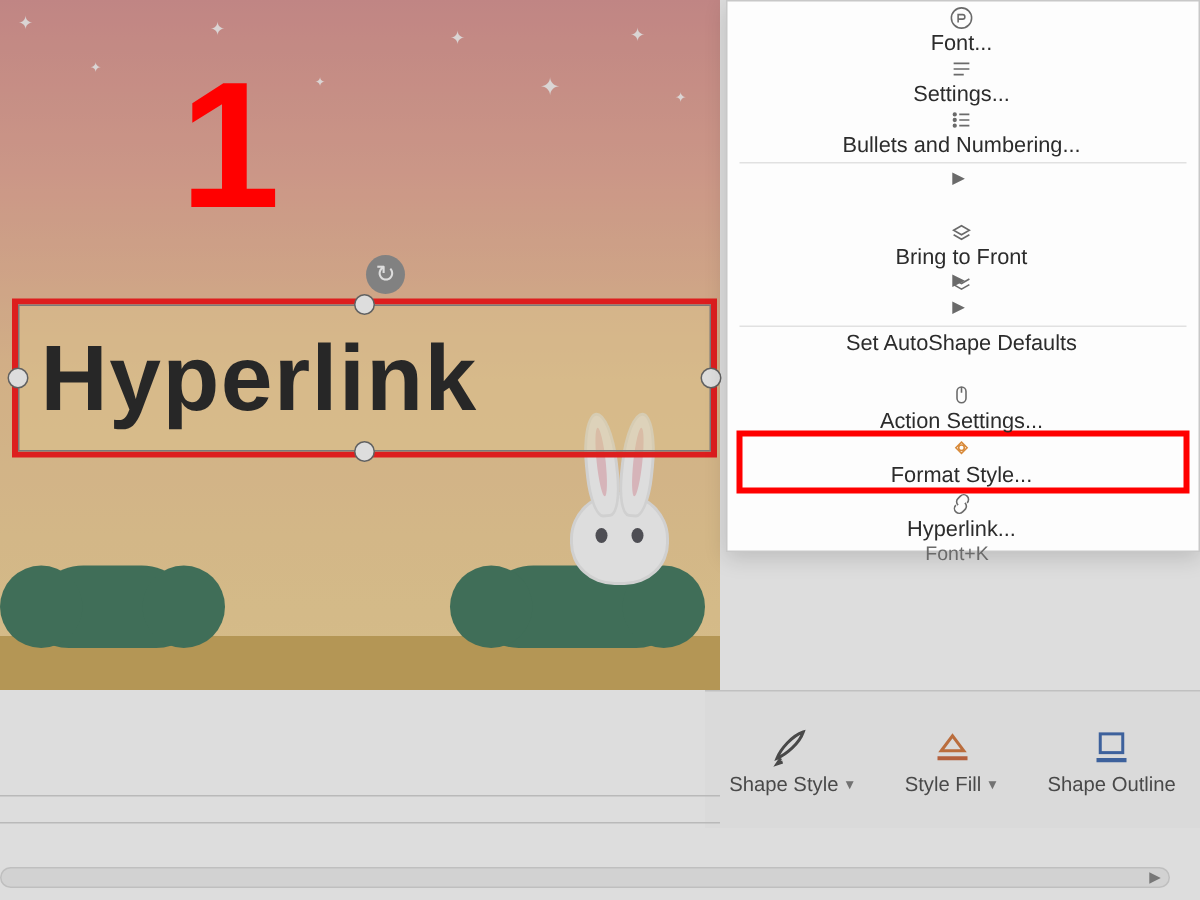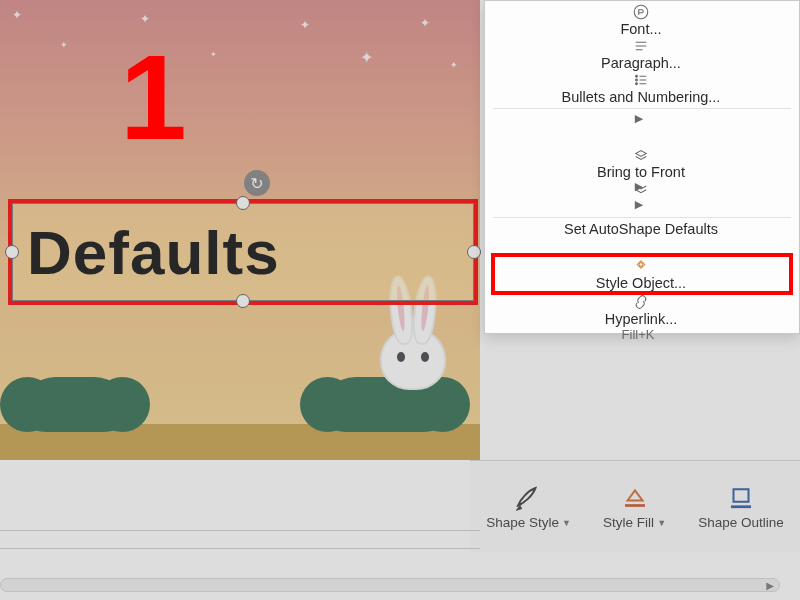"Paragraph..." span.lbl { text: Paragraph -> Settings }
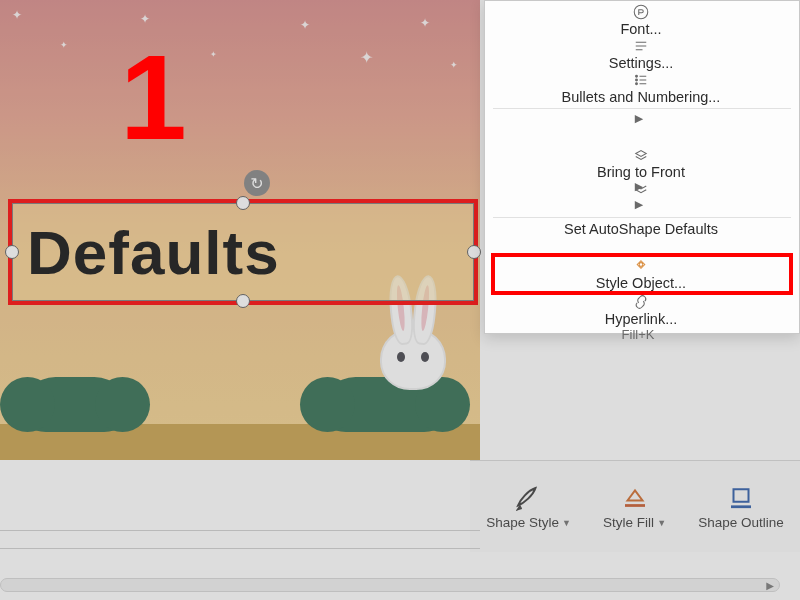"Defaults" span.textbox-text { text: Defaults -> Hyperlink }
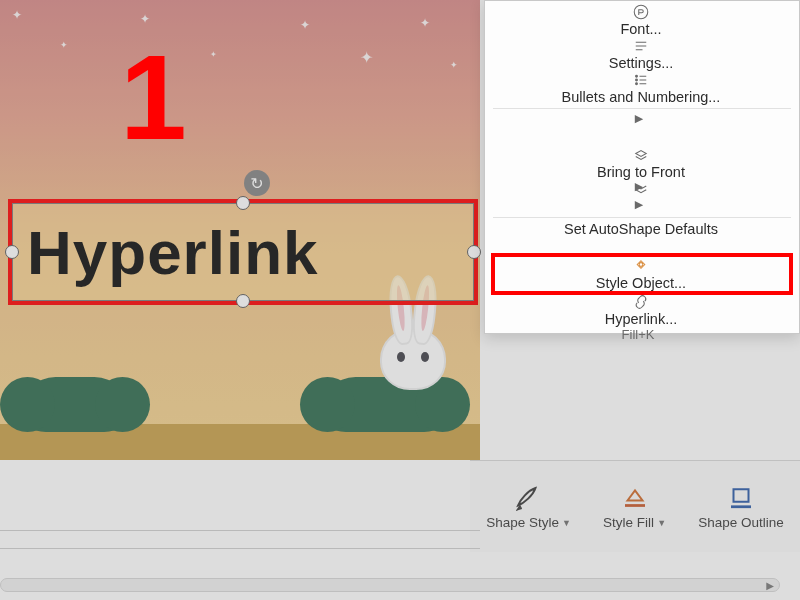"Action Settings..." div.mi { html: none -> <div> <span> <svg> <rect></rect> <path></path> </svg> </span> <span>Action Settings...</span> </div> }
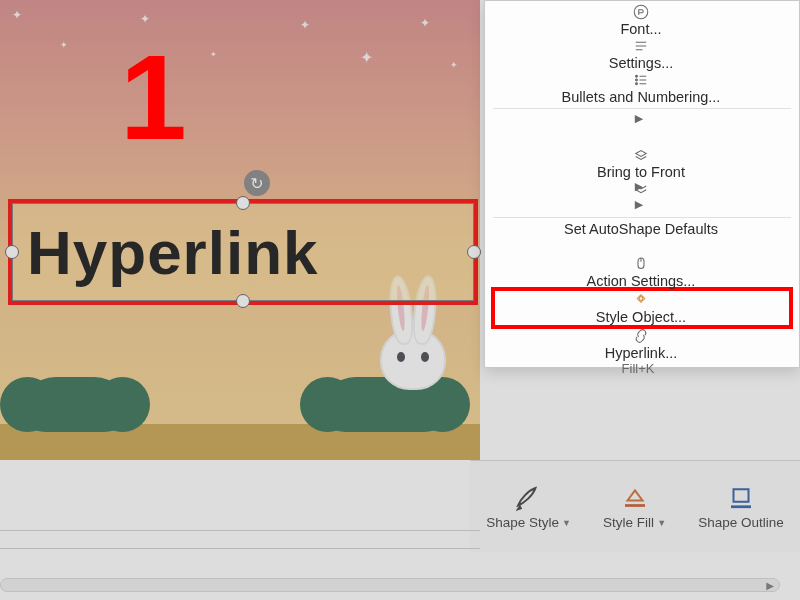"Style Object..." span.lbl { text: Style Object -> Format Style }
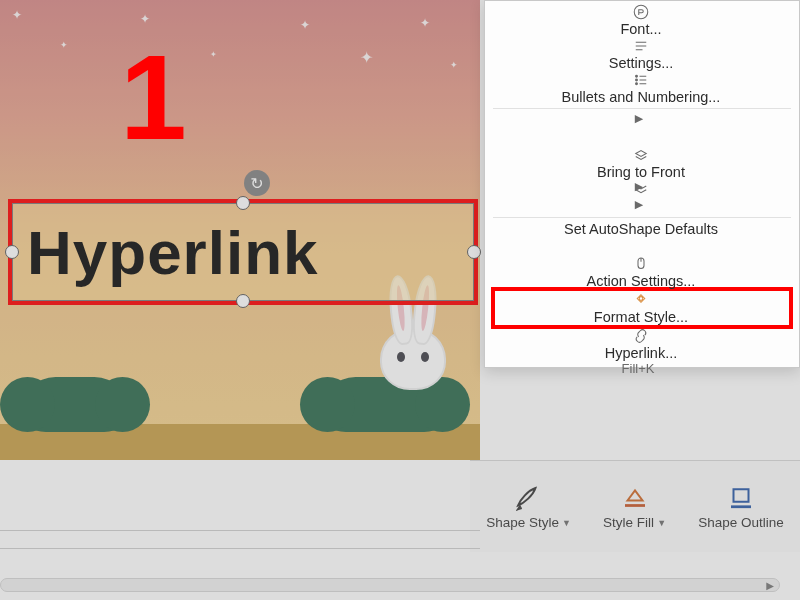"Fill+K" span.sc { text: Fill+K -> Font+K }
